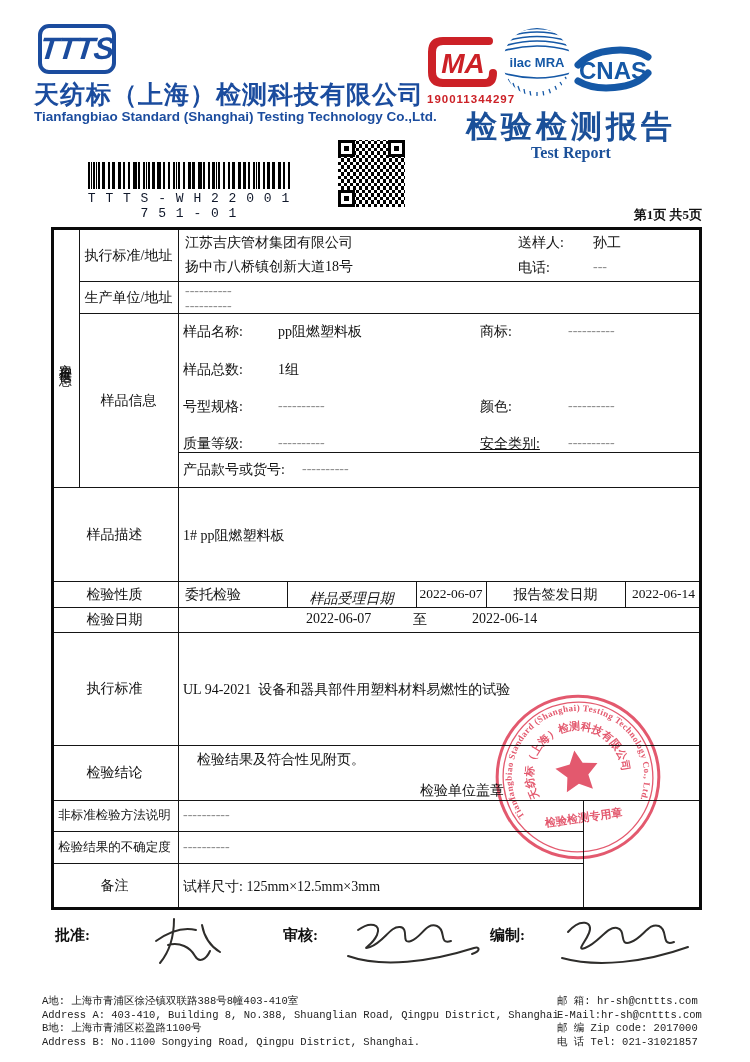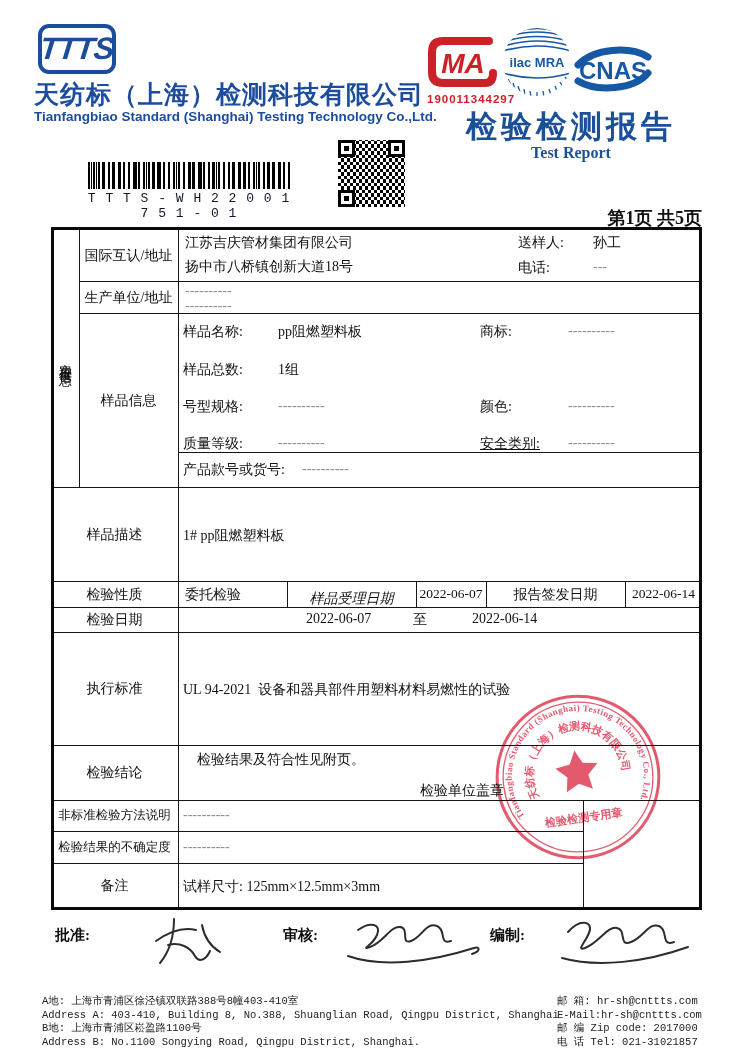"第1页 共5页" .page-indicator { font-size: 18px -> 13px }
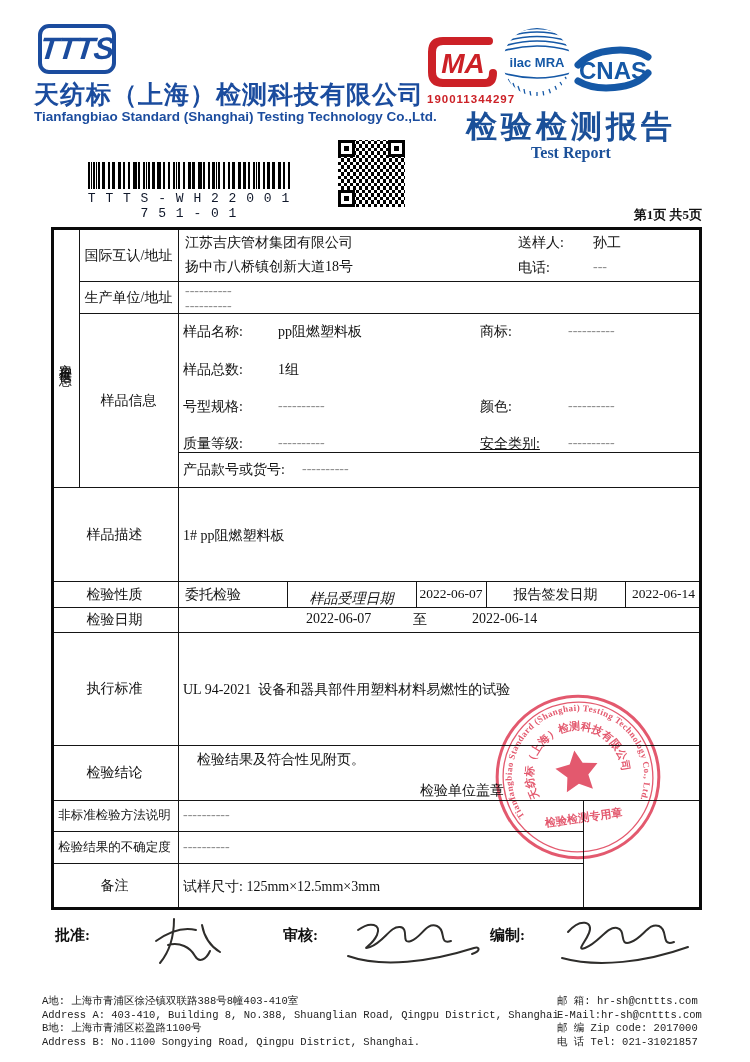"国际互认/地址" div.abs { text: 国际互认/ -> 执行标准/ }
